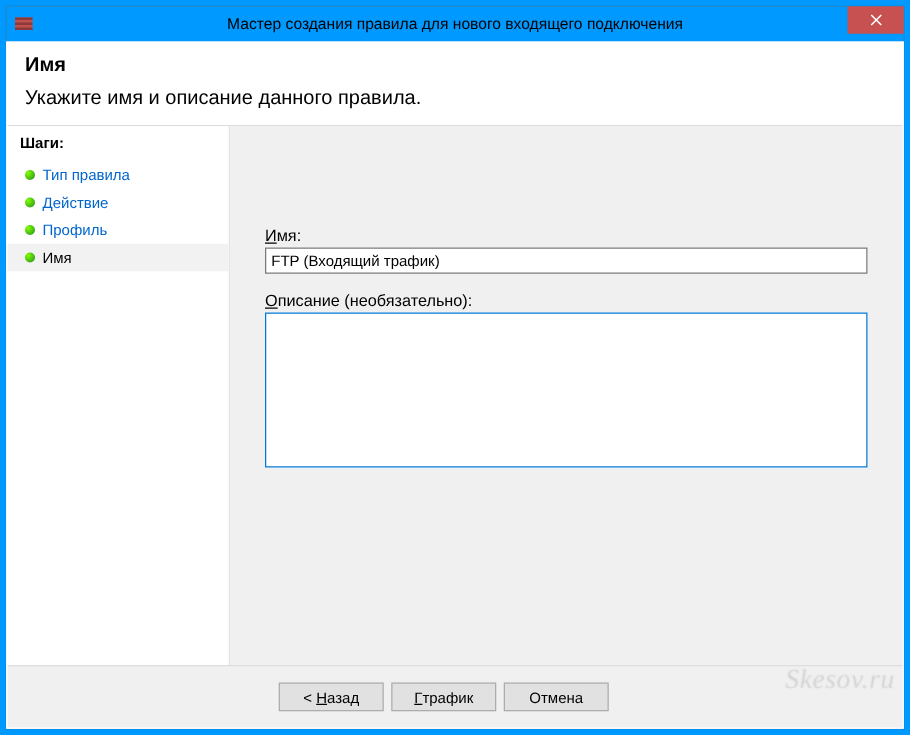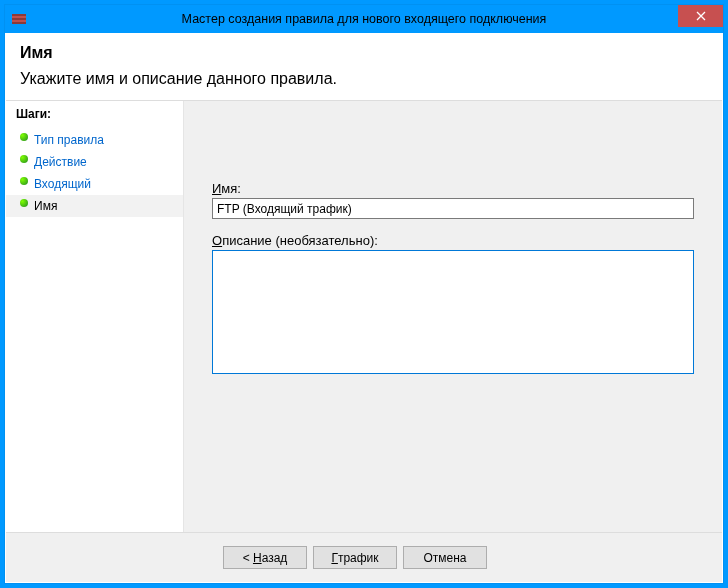"Тип правила" .step { align-items: flex-start -> center }
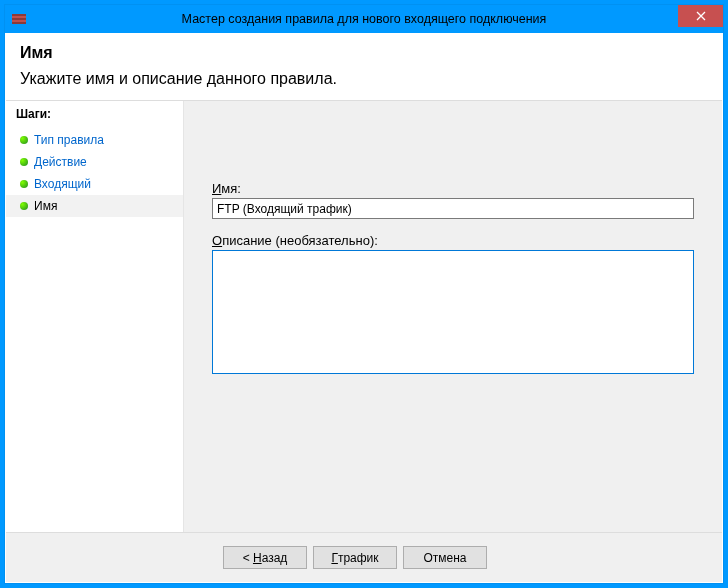"Входящий" span { text: Входящий -> Профиль }
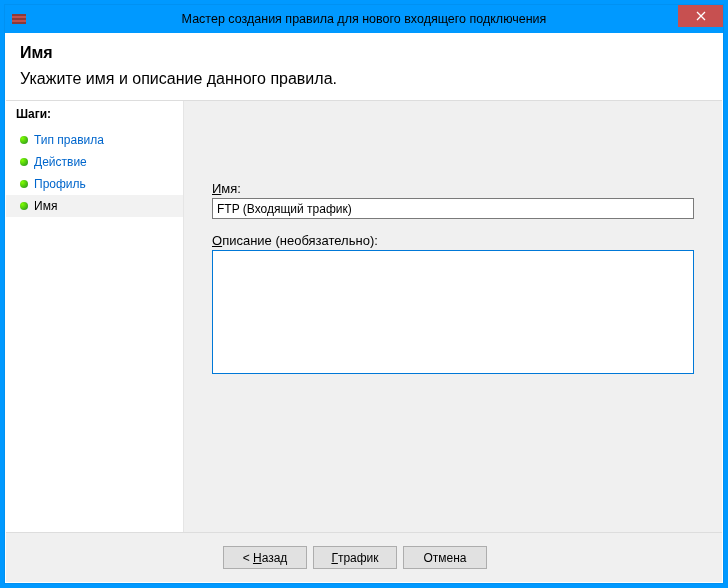"Skesov.ru" div.watermark { html: none -> <div>Skesov.ru</div> }
